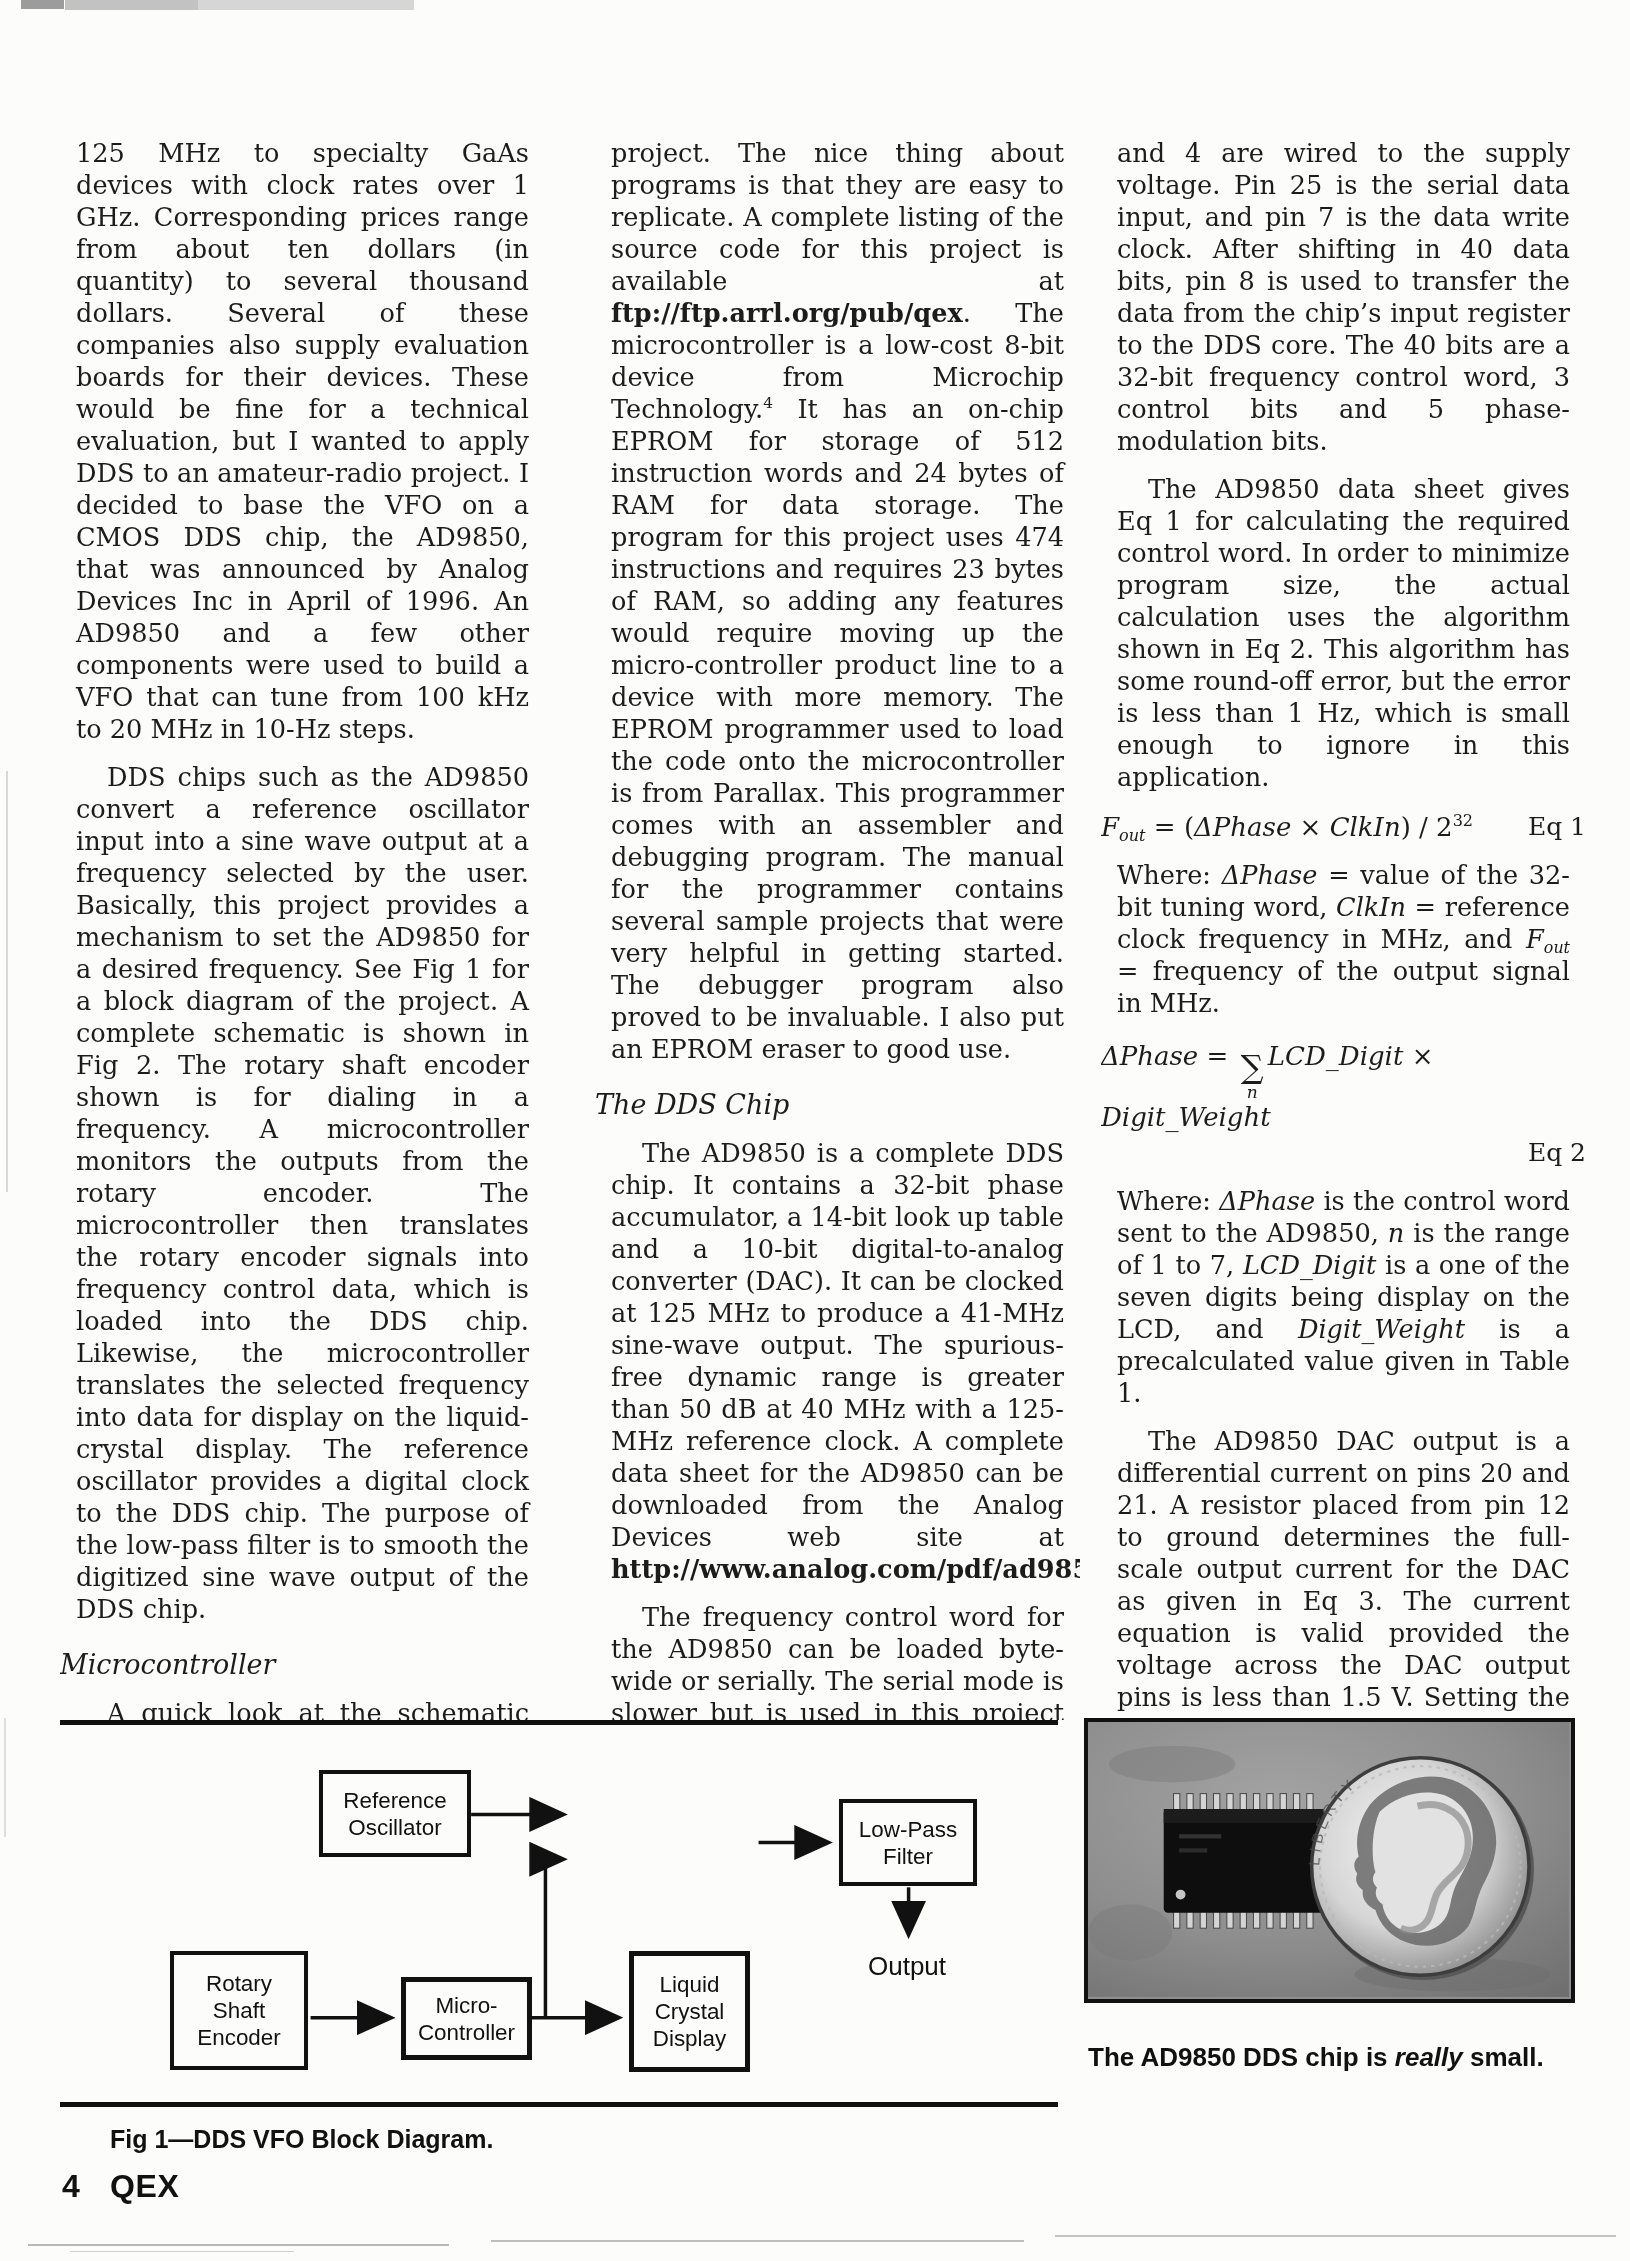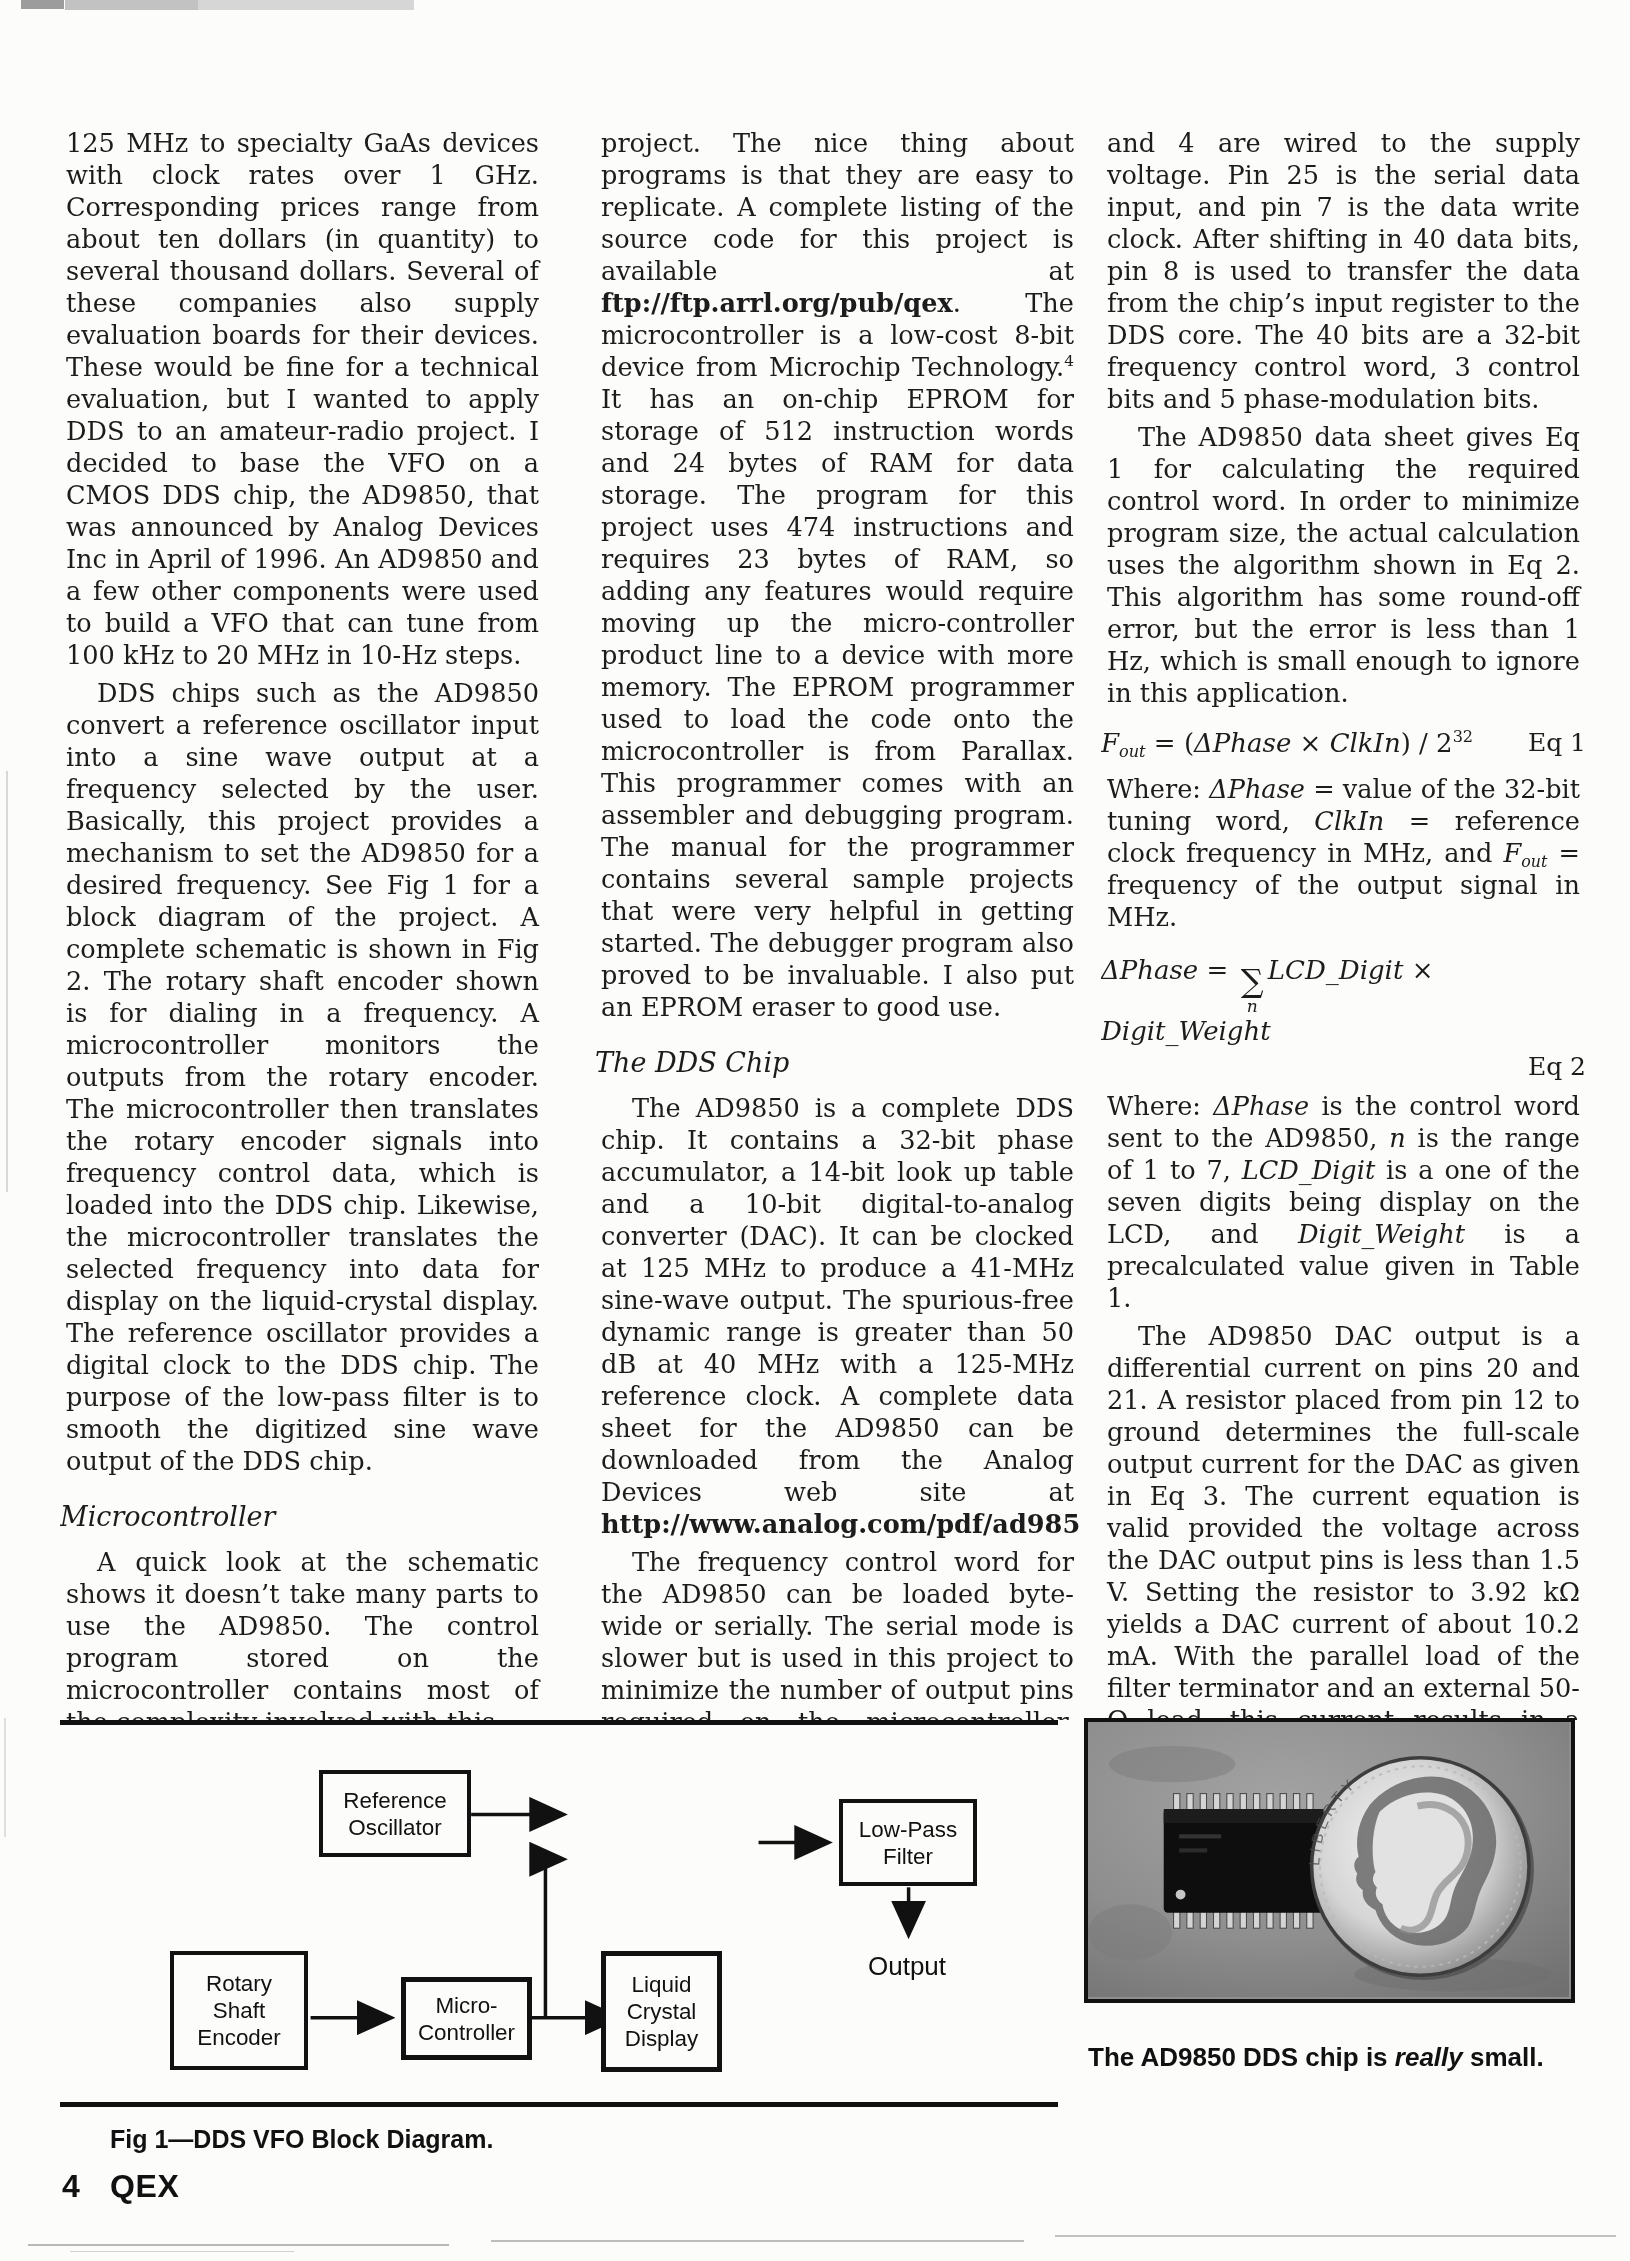"125 MHz to specialty GaAs" .col p { margin: 6px -> 16px }
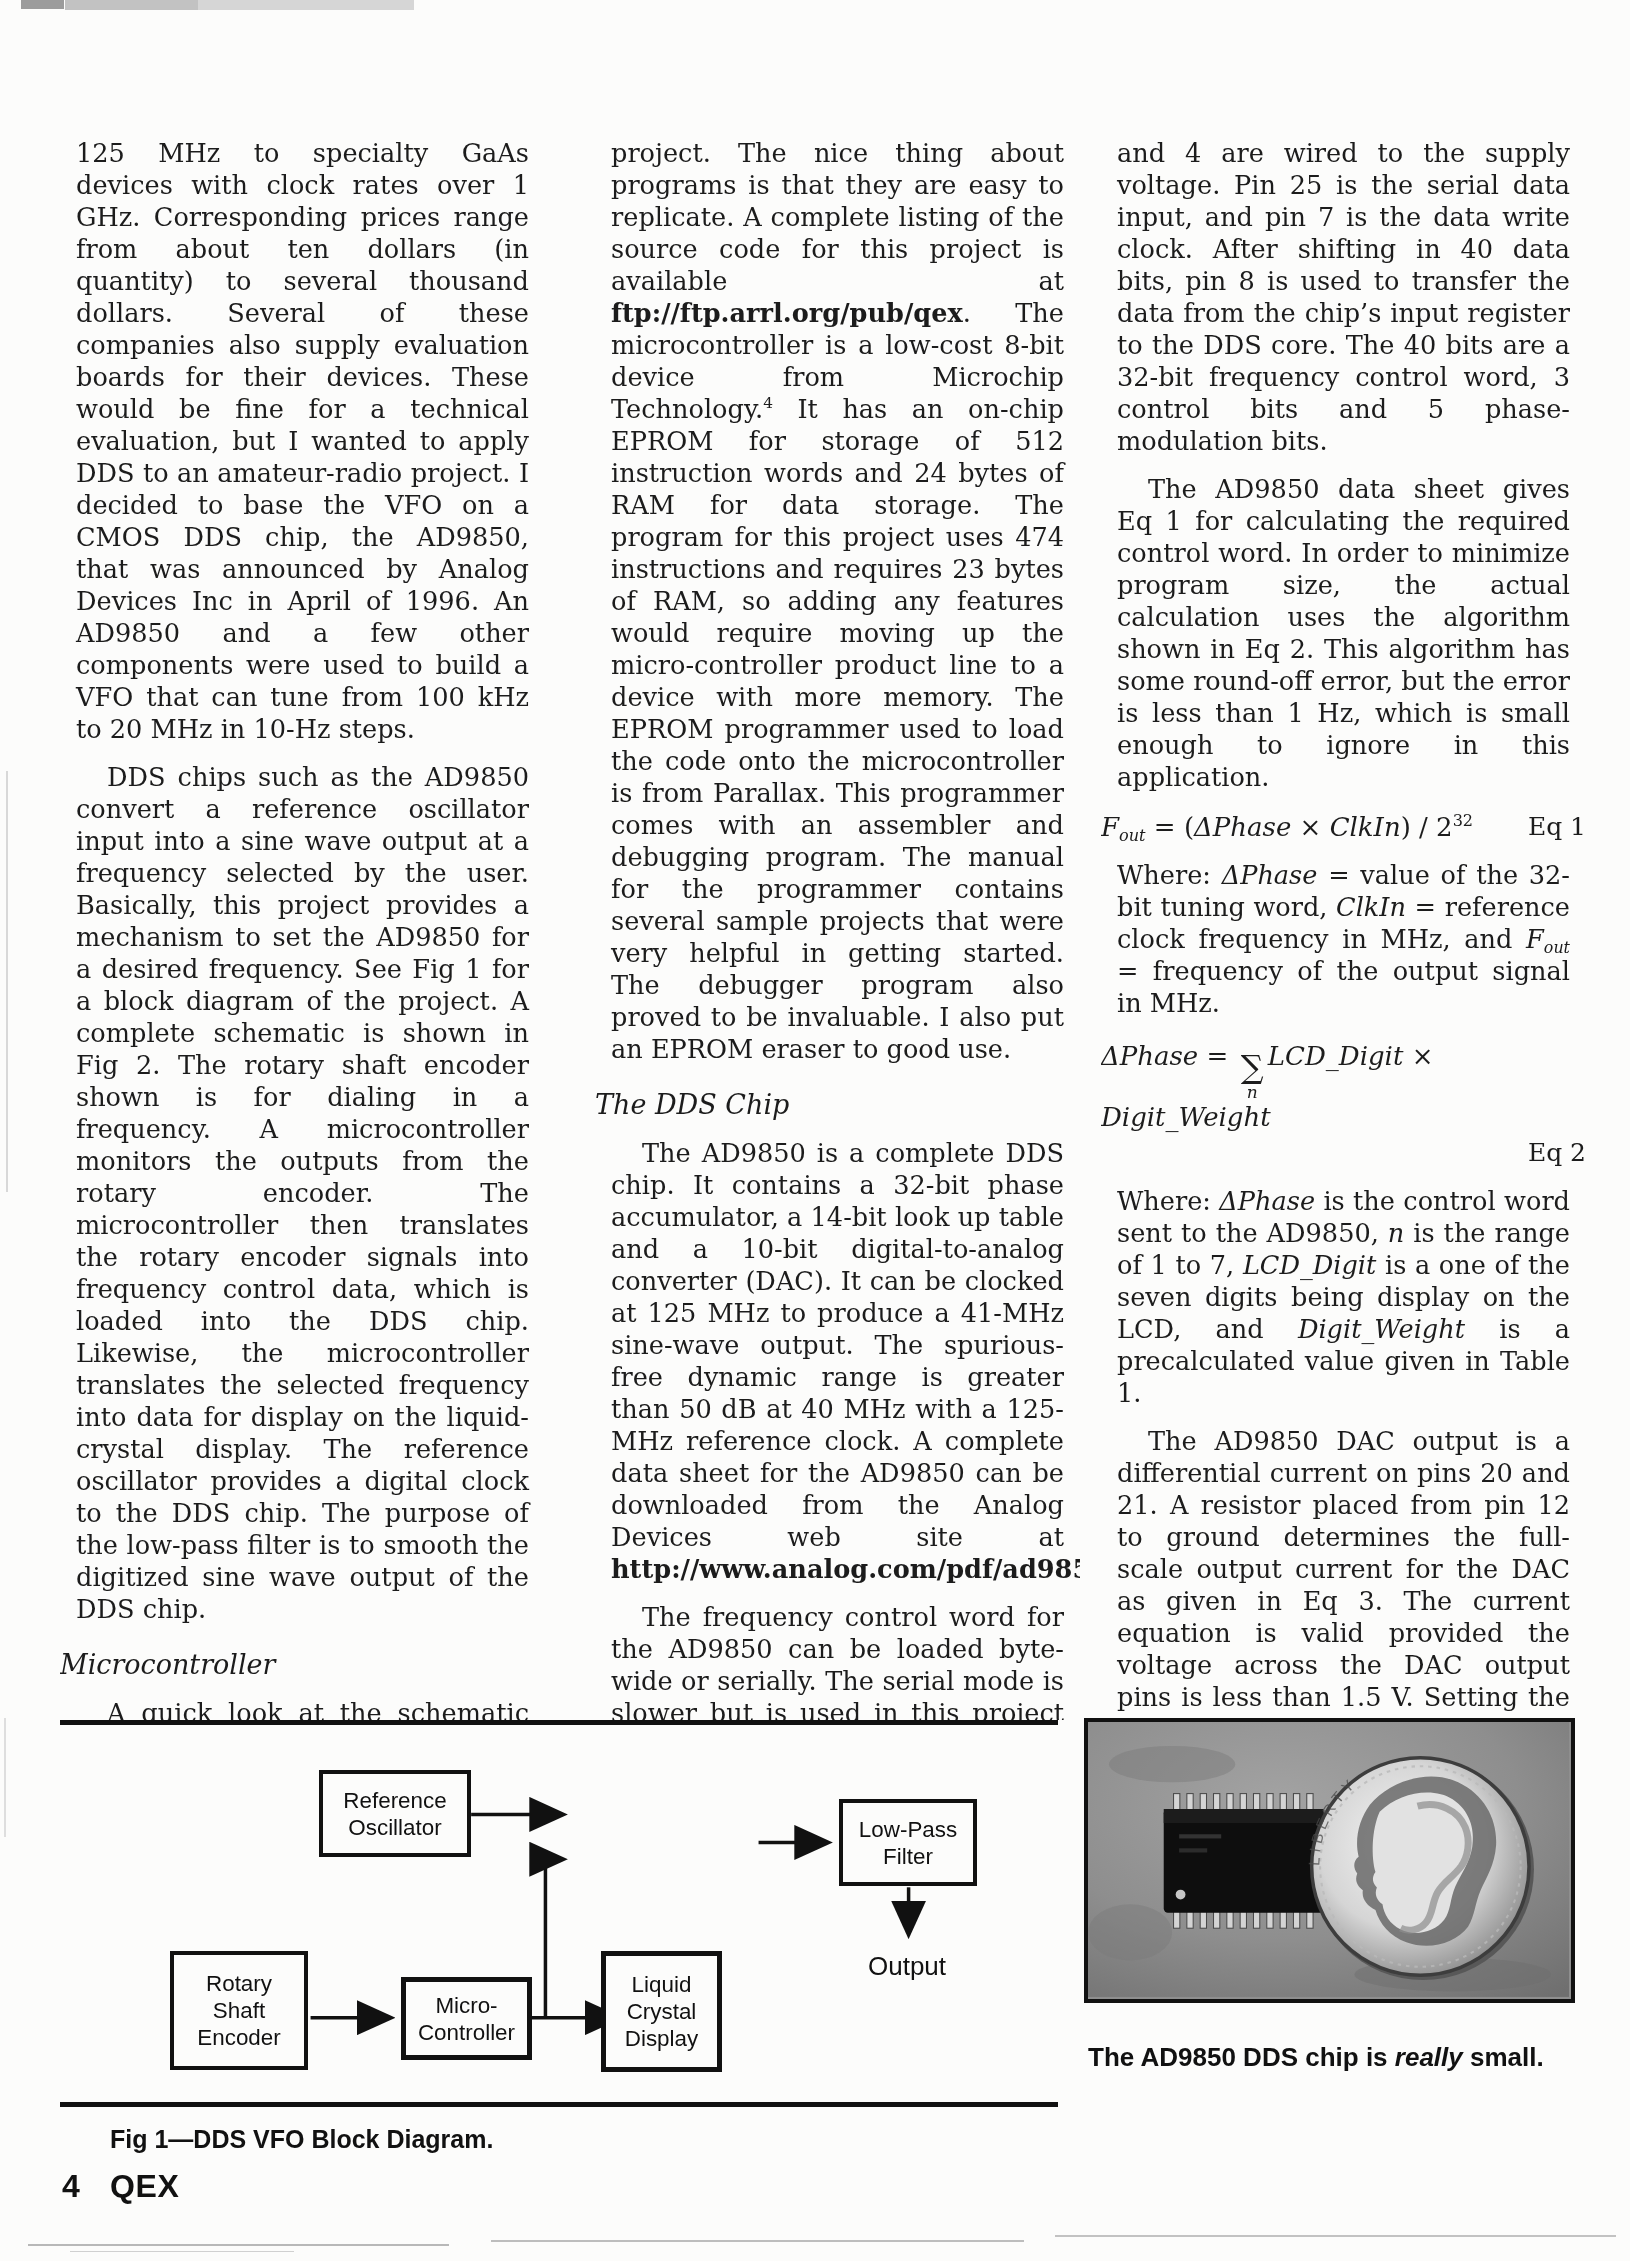"Liquid" div.fbox { left: 601px -> 629px }
